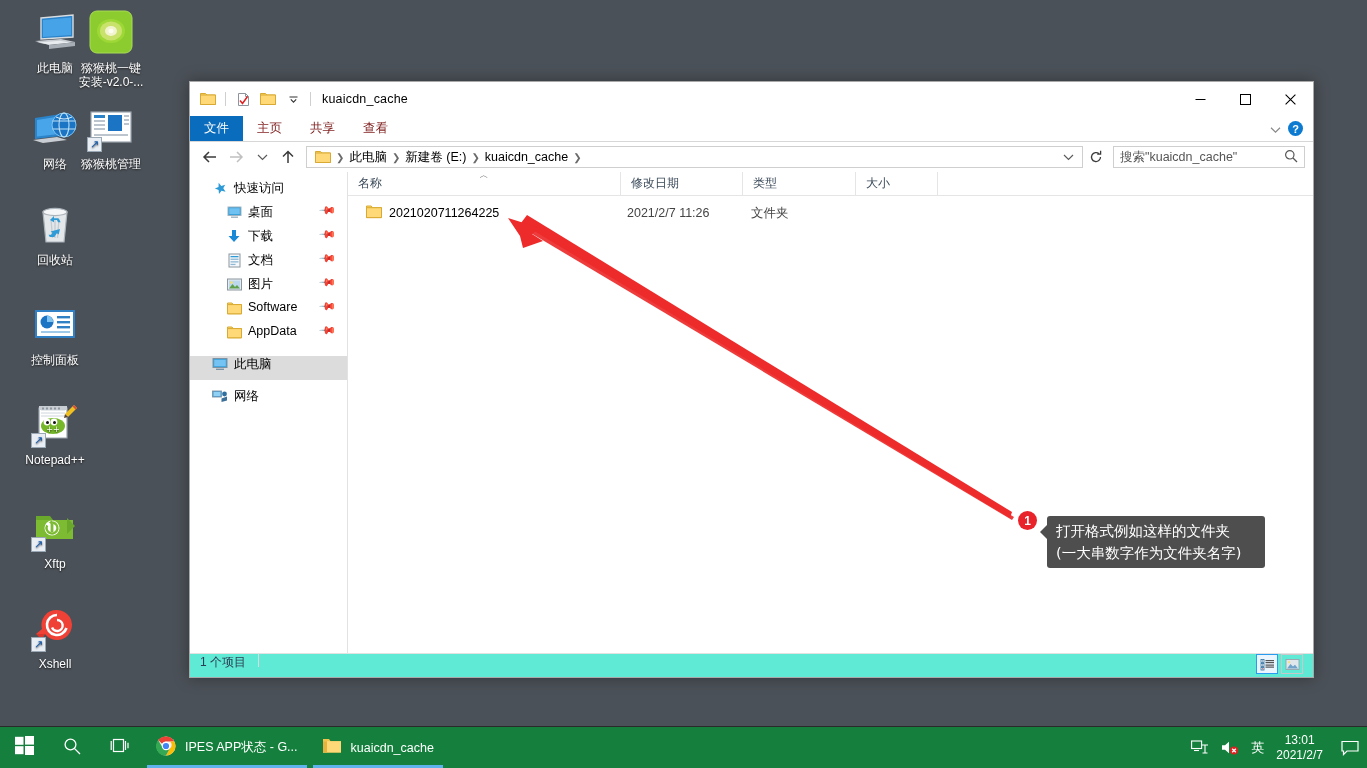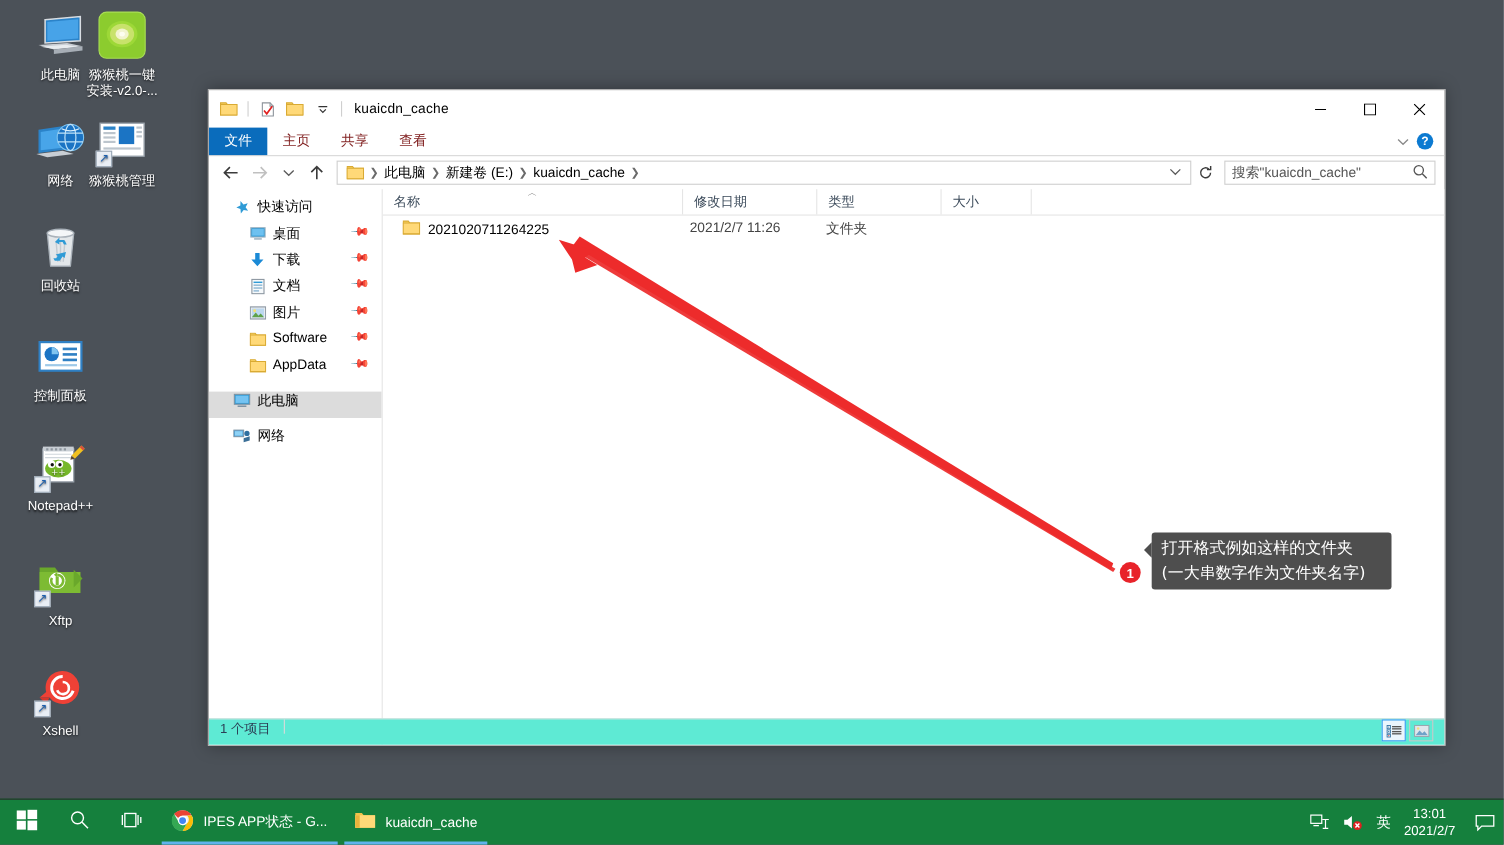"2021020711264225" .filerow { align-items: flex-start -> center }
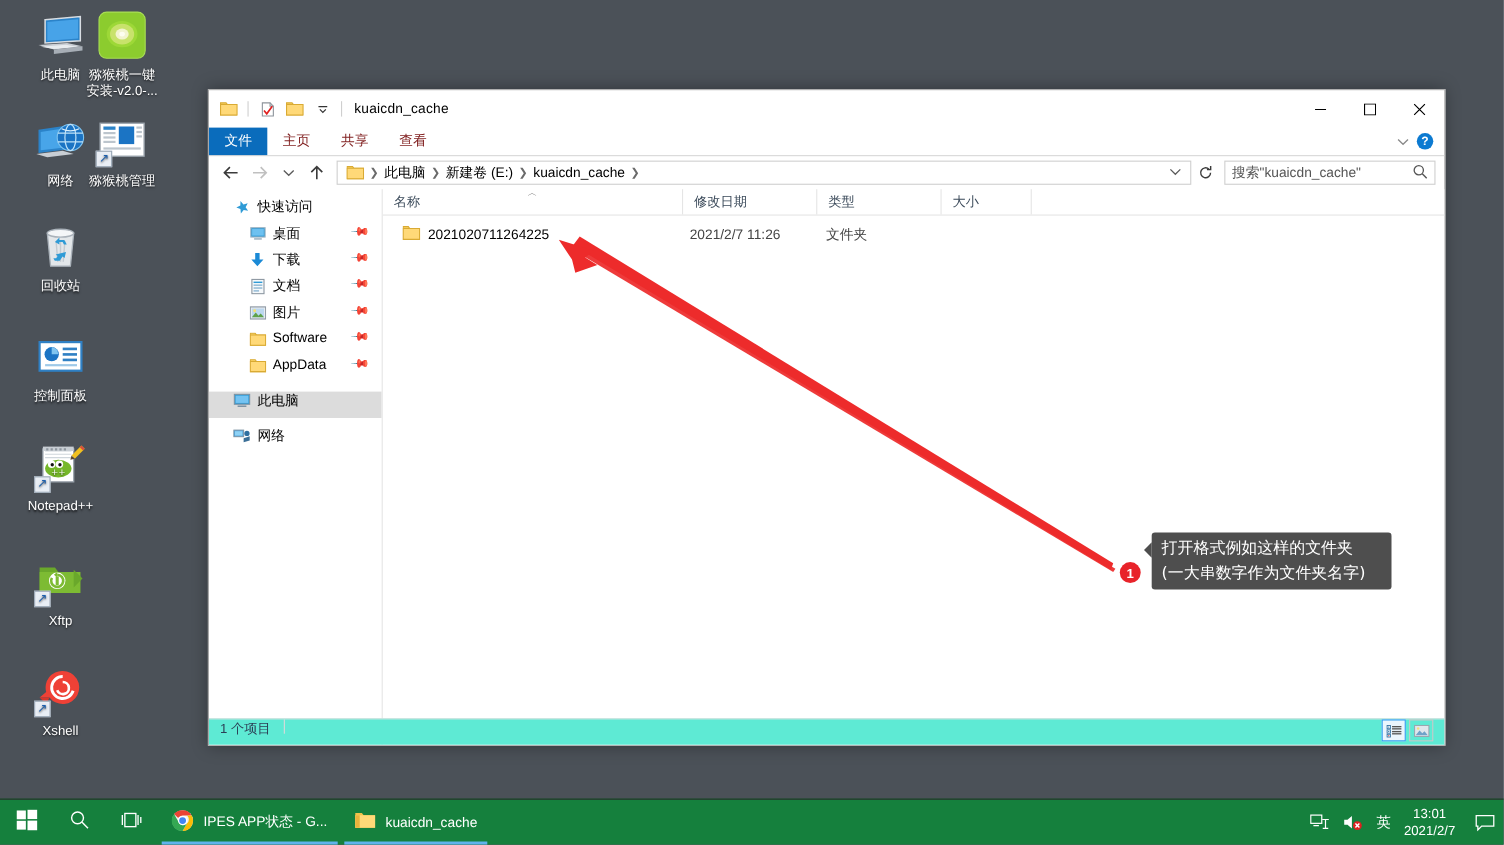"打开格式例如这样的文件夹" .callout { top: 484px -> 516px }
